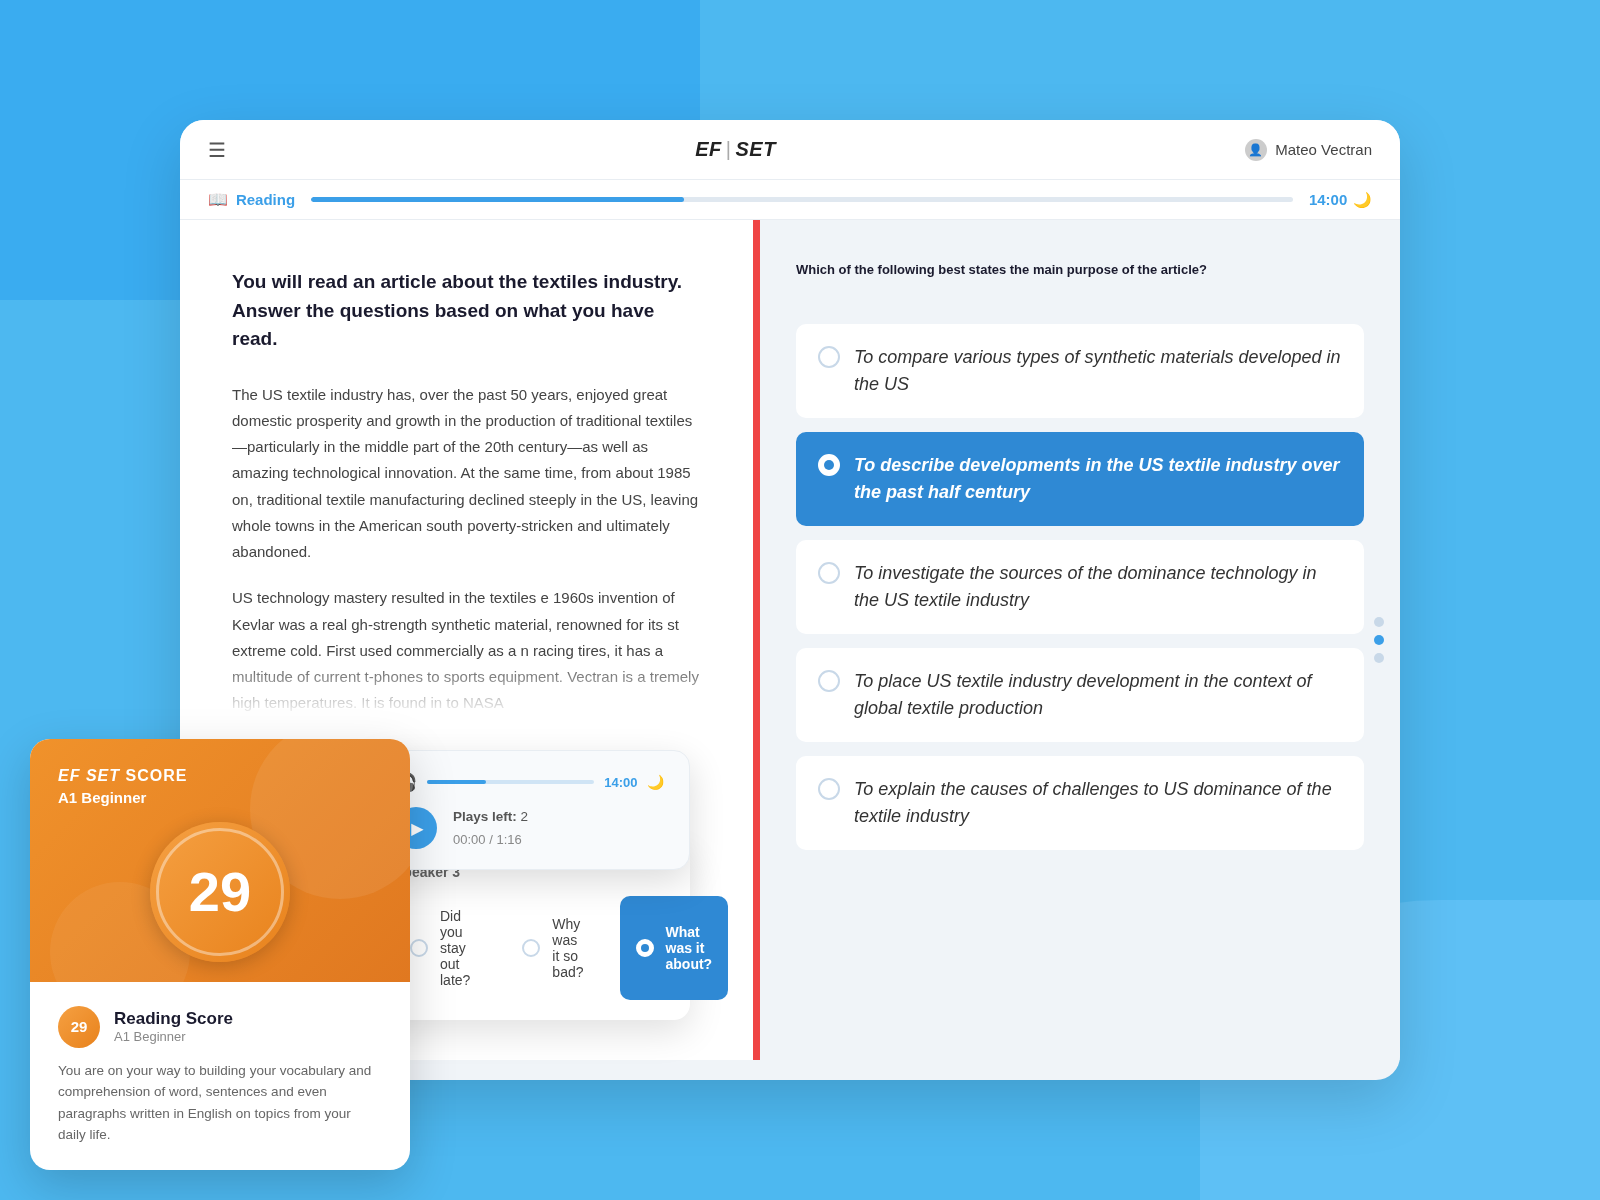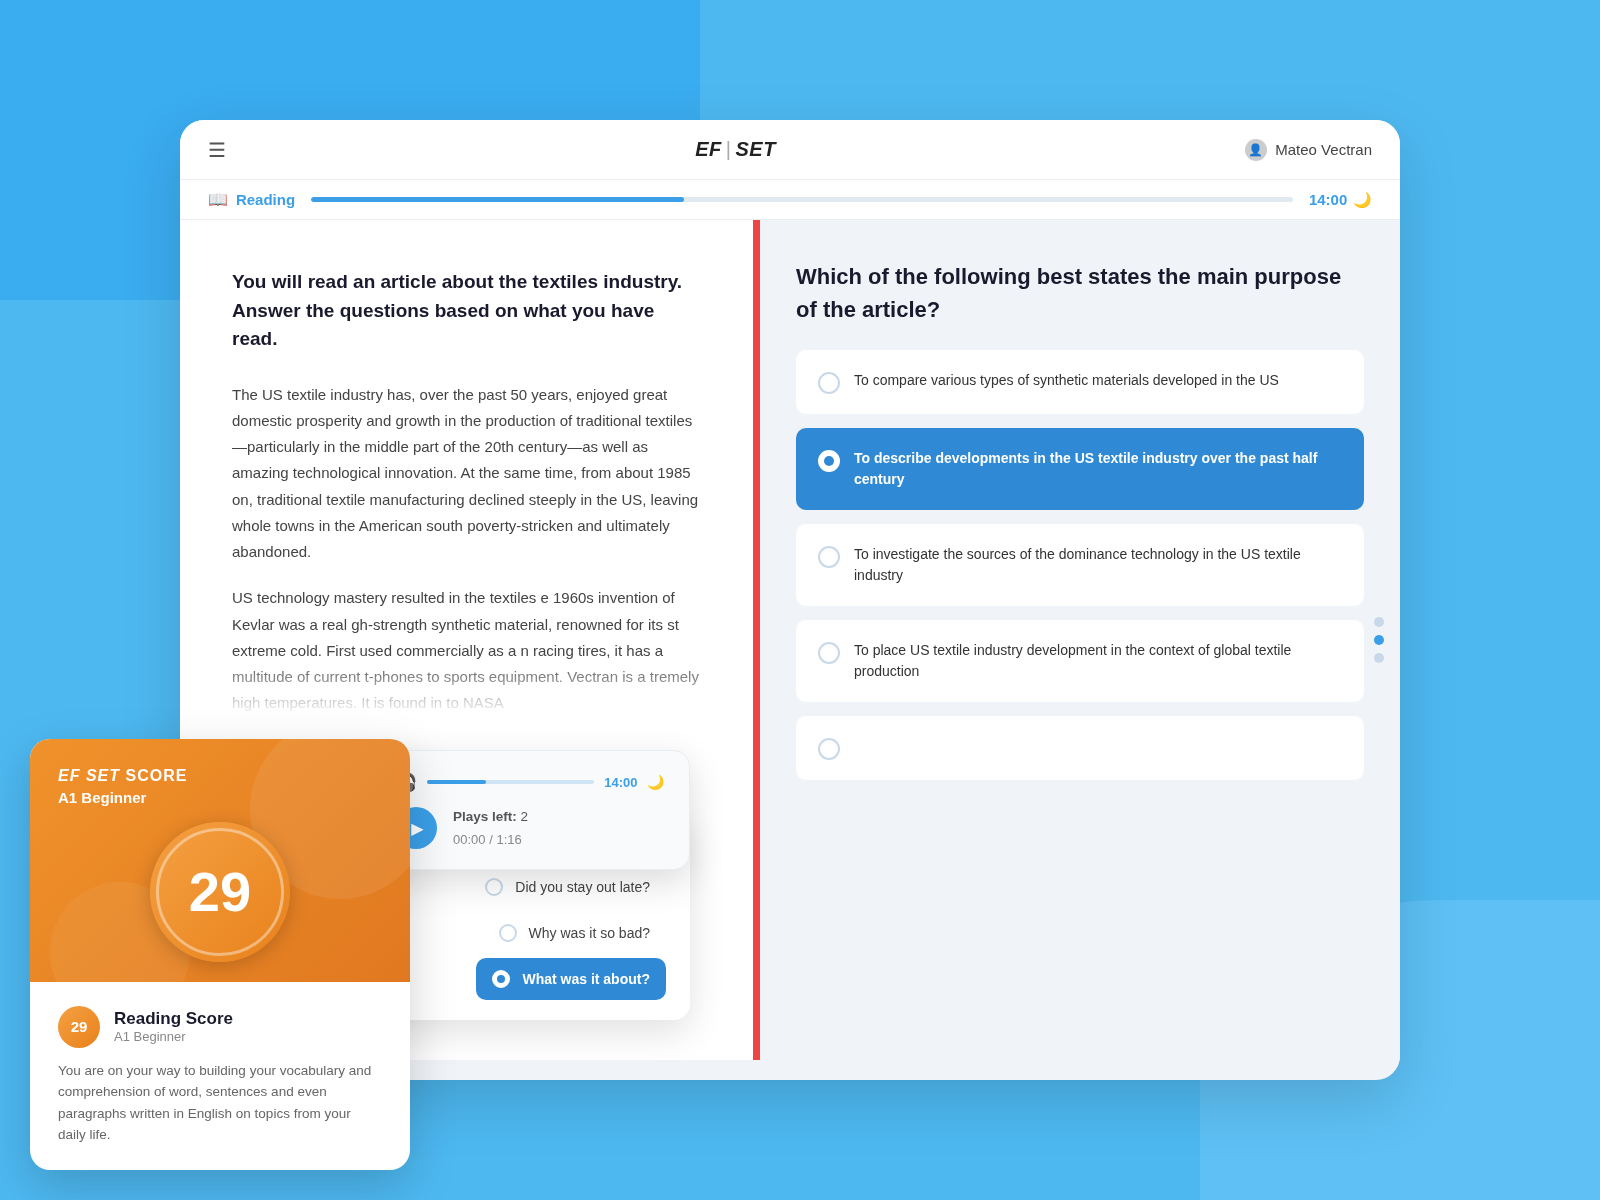"Which of the following best" .question-text { font-size: 22px -> 13px; margin-bottom: 24px -> 44px }
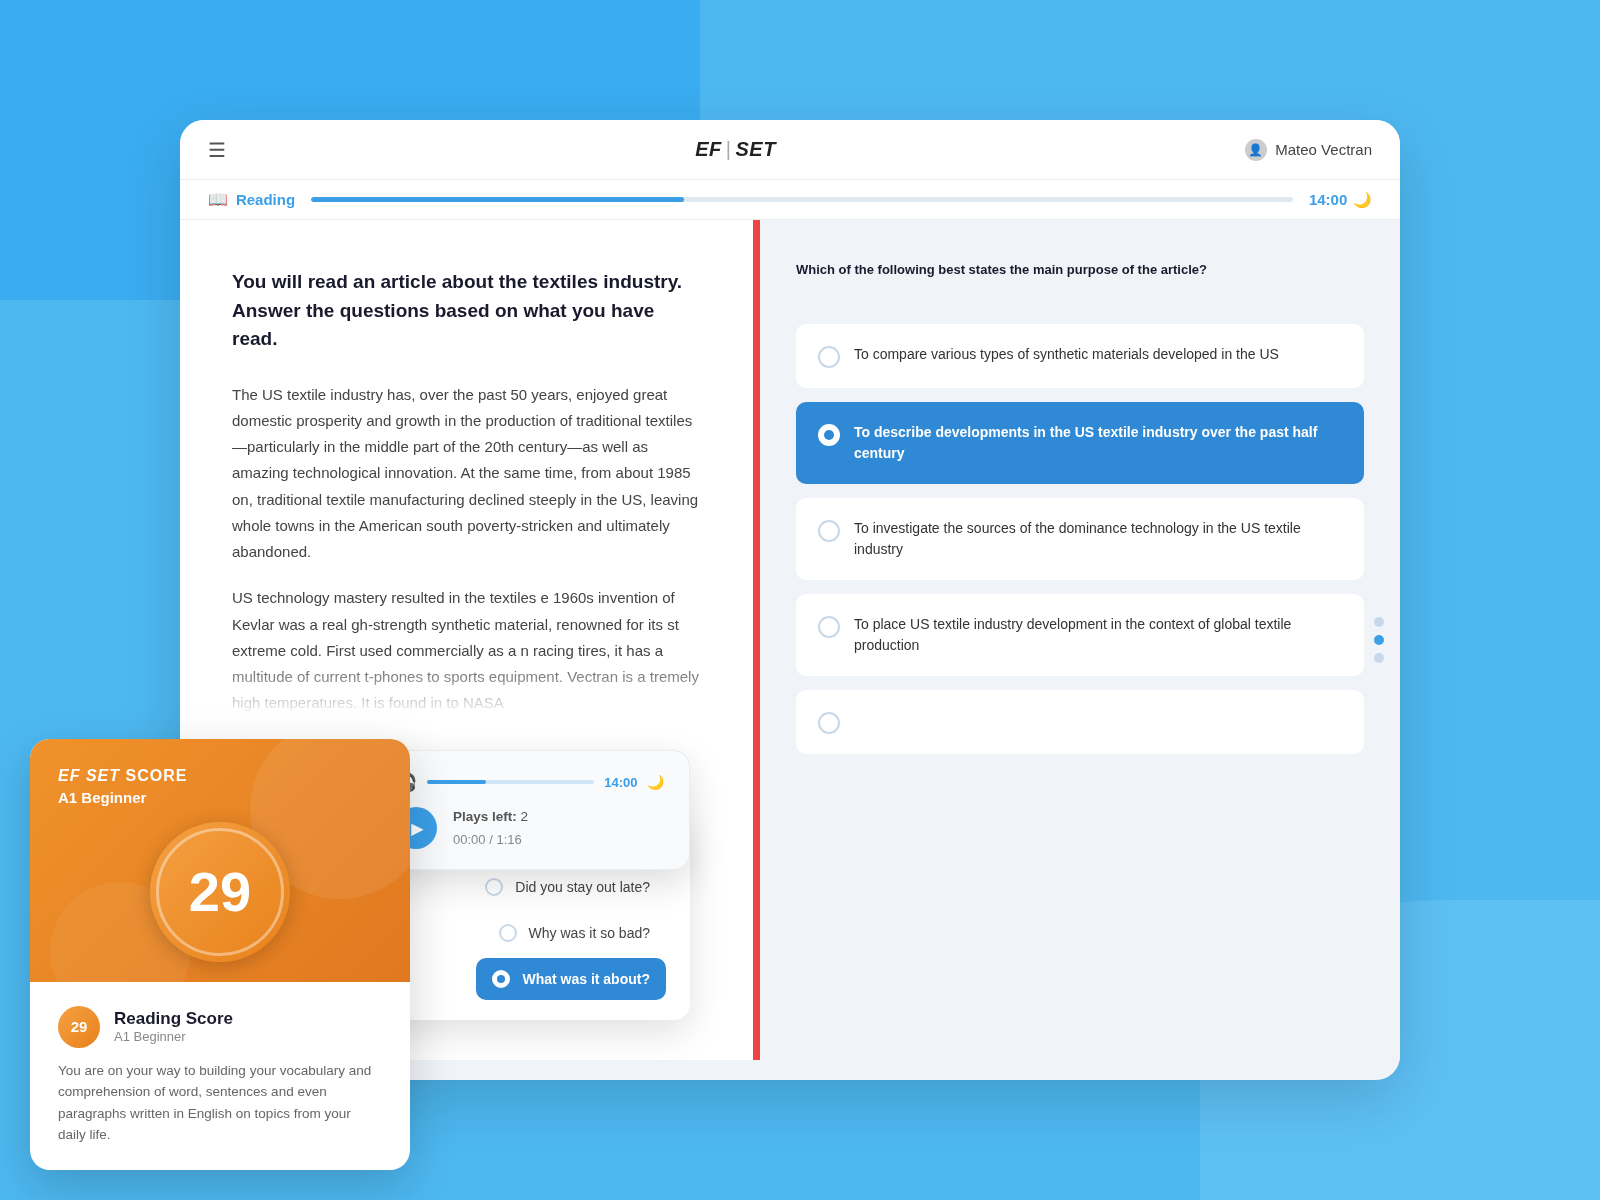"To compare various types of" .option-text { font-size: 14px -> 18px; font-style: none -> italic }
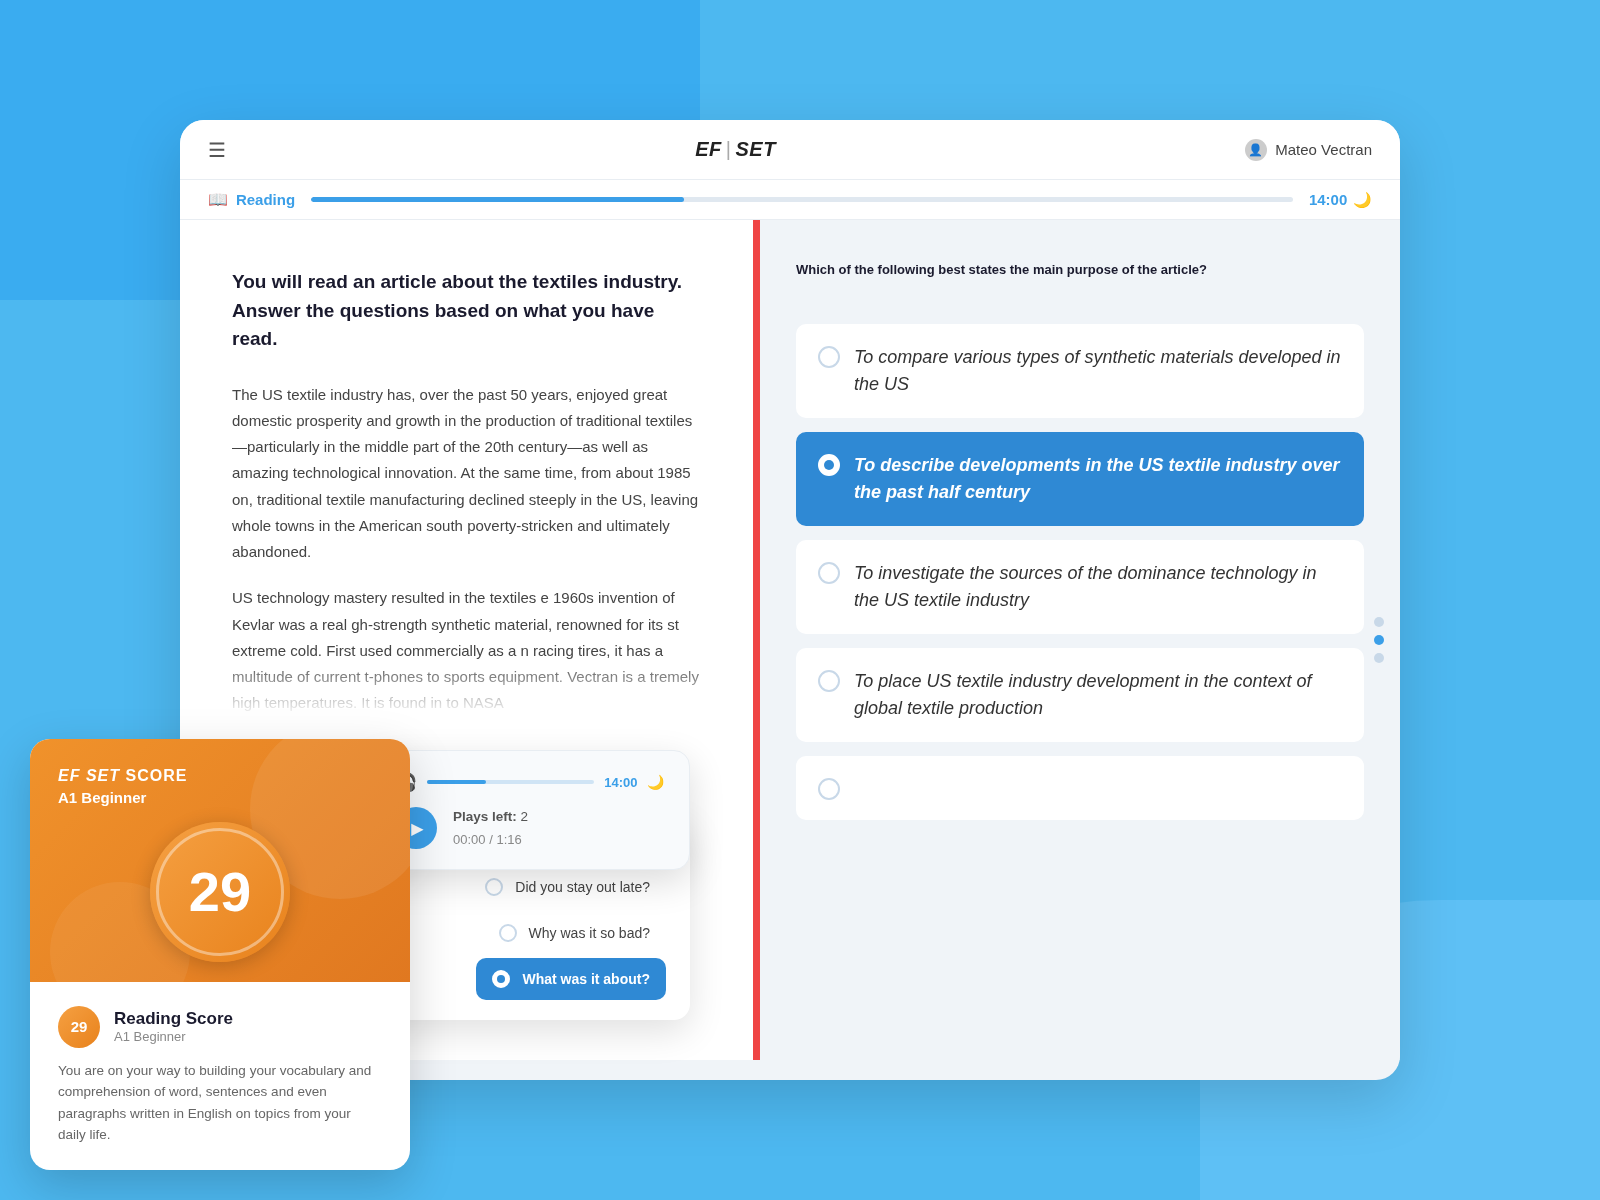"To explain the causes of" span.option-text { html: none -> <span>To explain the causes of challenges to US dominance of the textile industry</span> }
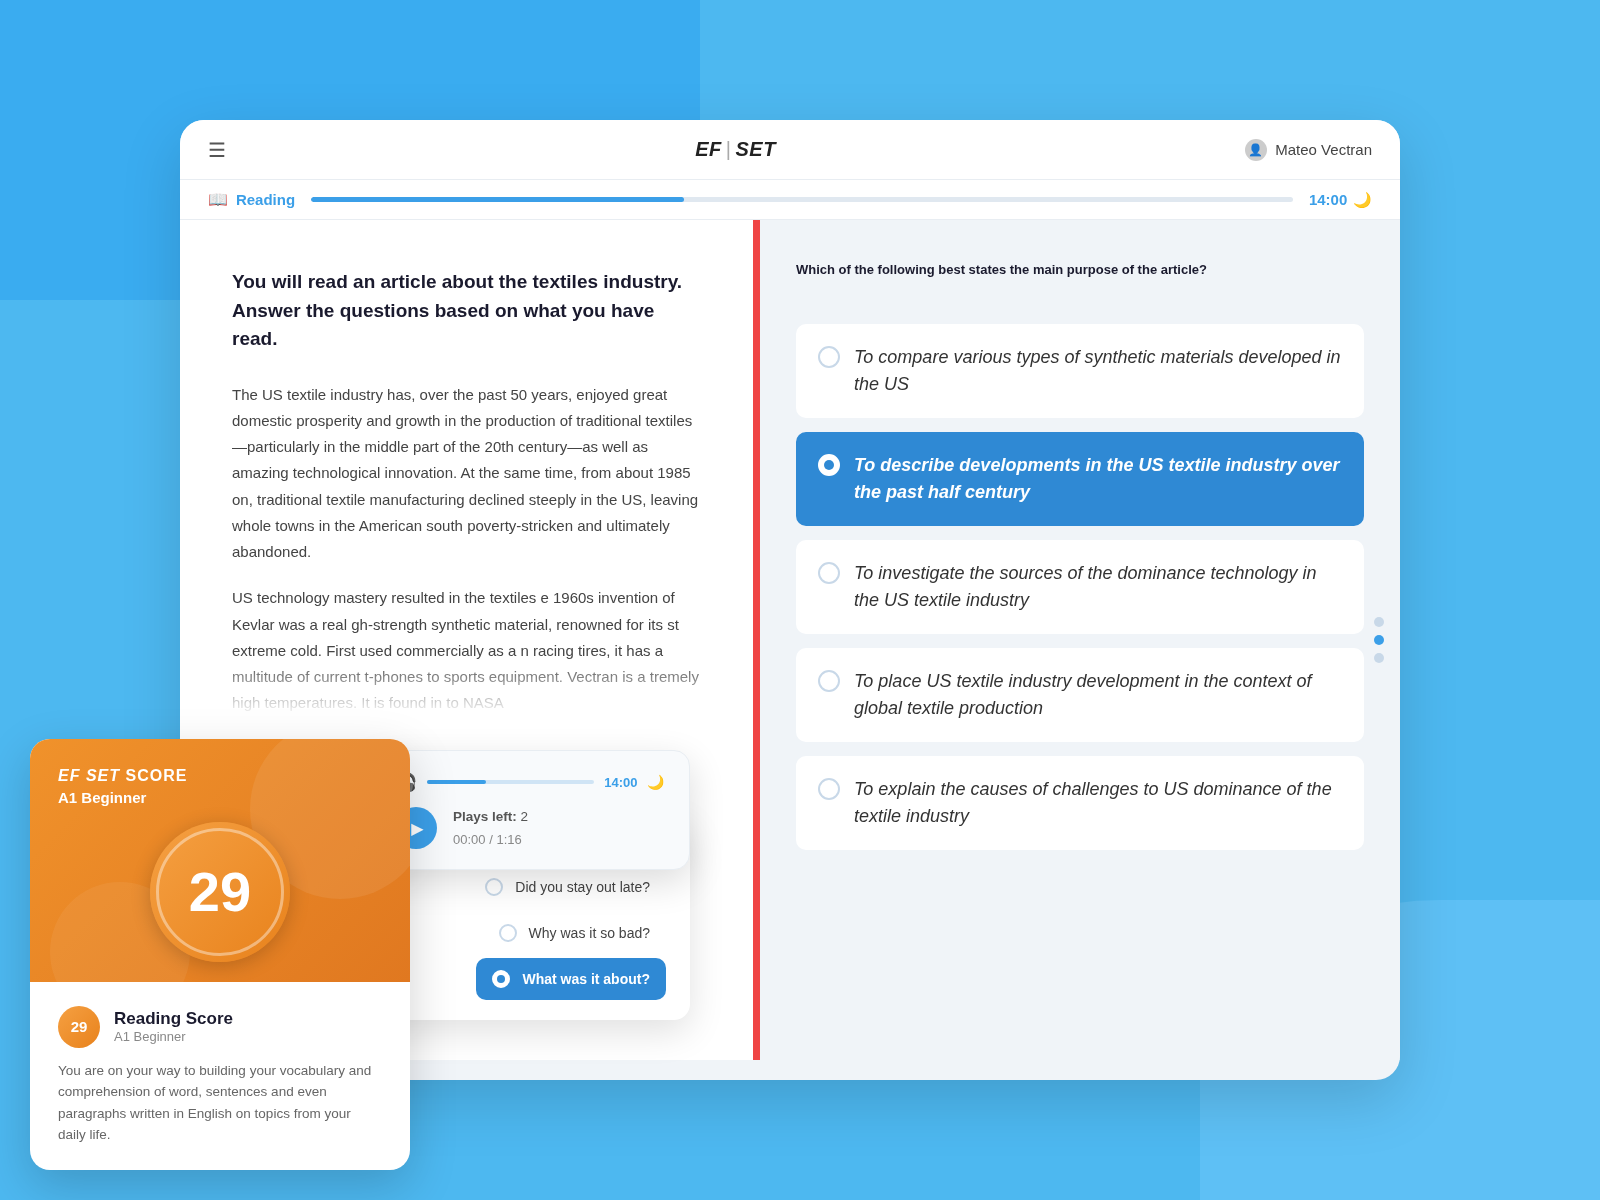"Did you stay out late?" .speaker-options { align-items: flex-end -> none; flex-direction: column -> row; gap: 4px -> 20px }
